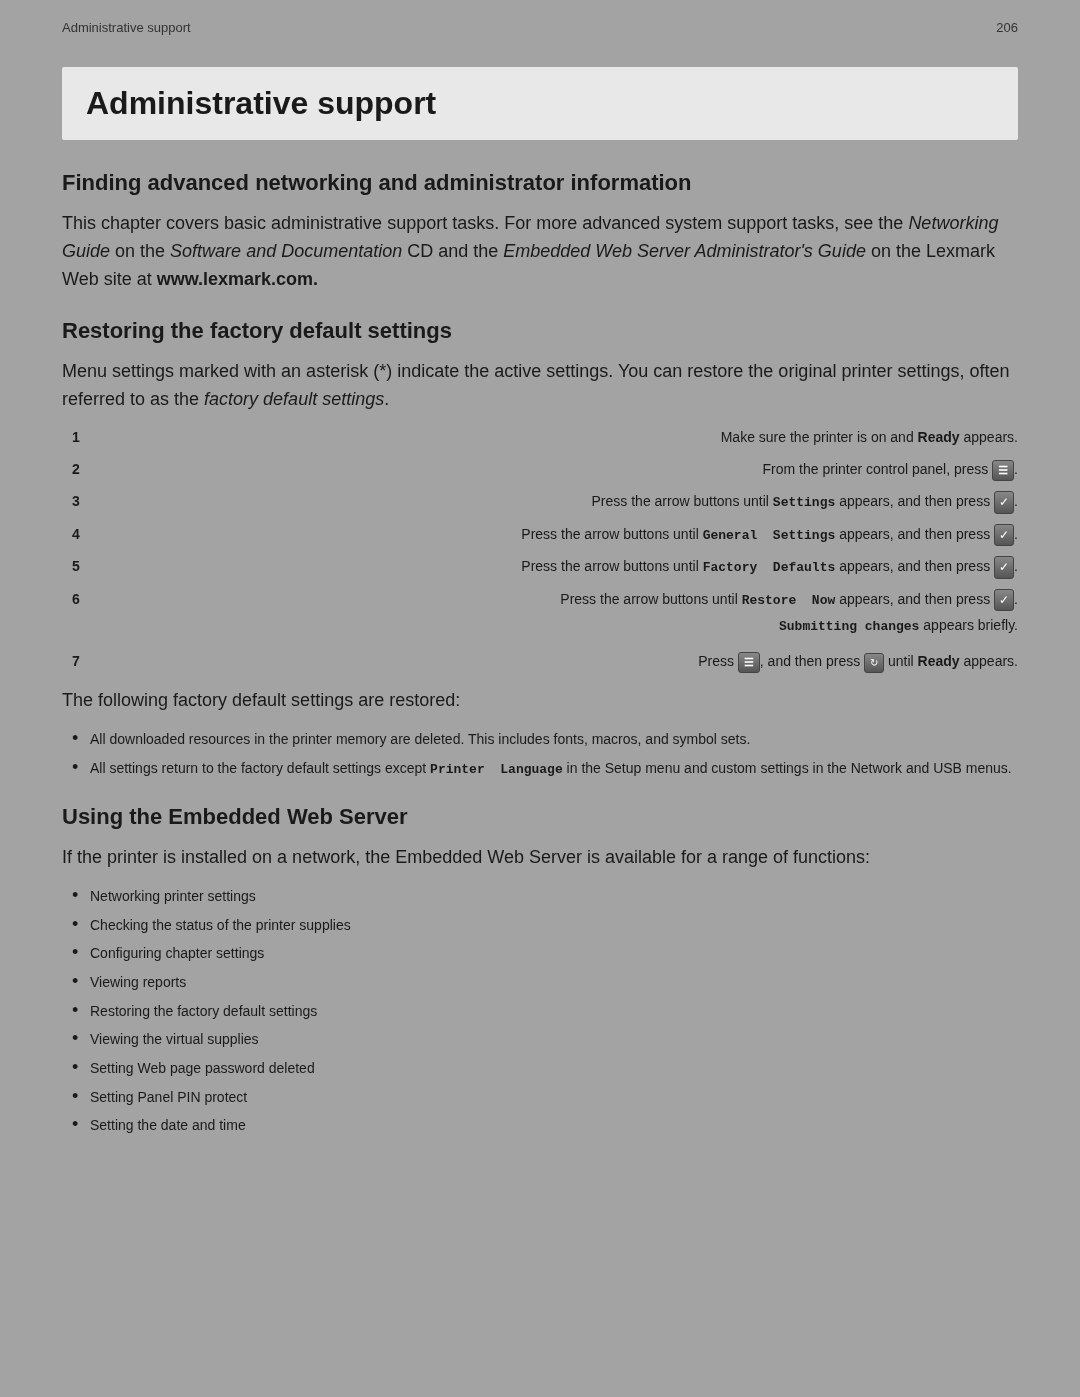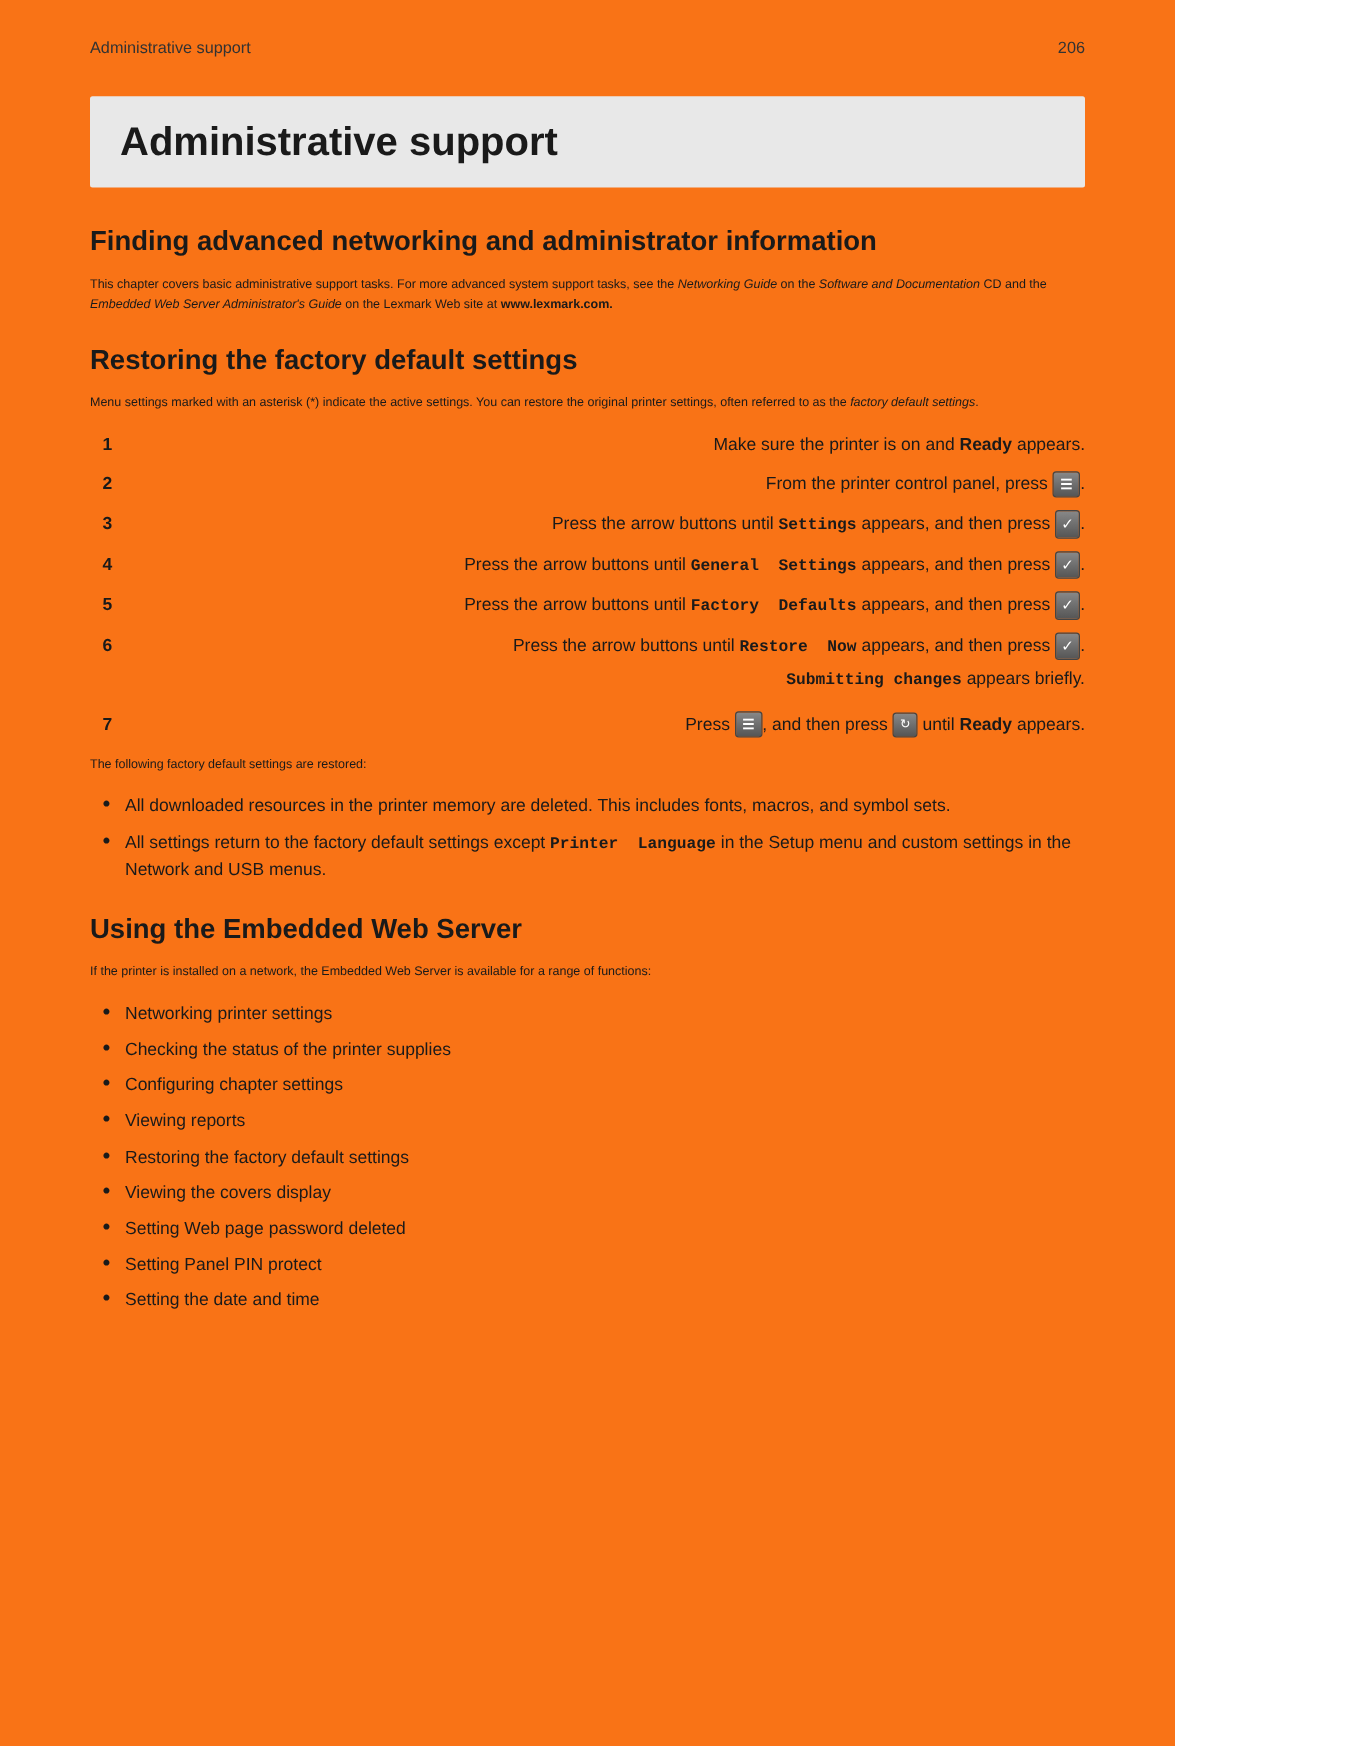"Administrative support" .page-container { background: #f97316 -> #a3a3a3; padding: 12px -> 2px; width: 940px -> 1080px }
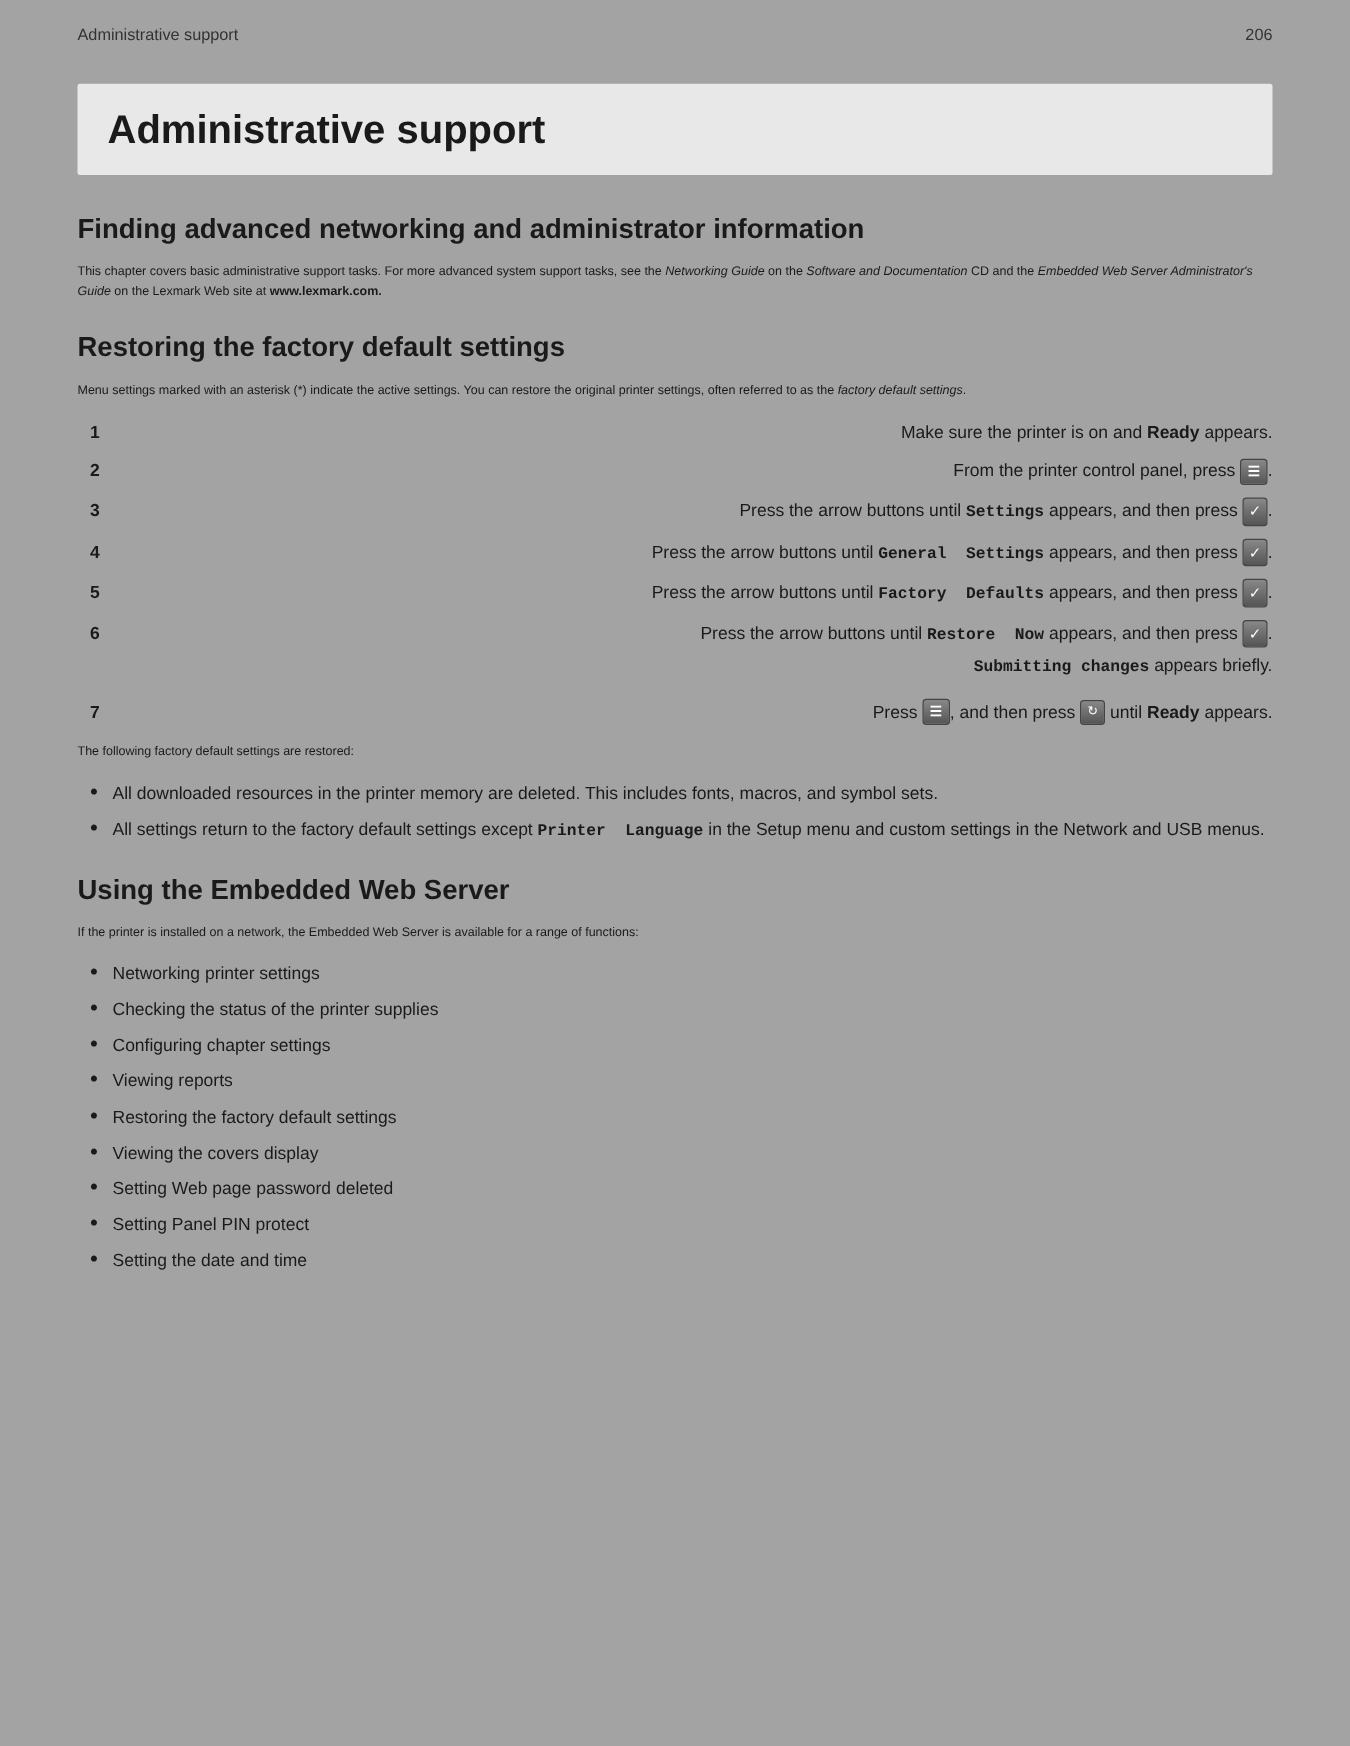"This chapter covers basic administrative" .body-text { font-size: 10px -> 18px }
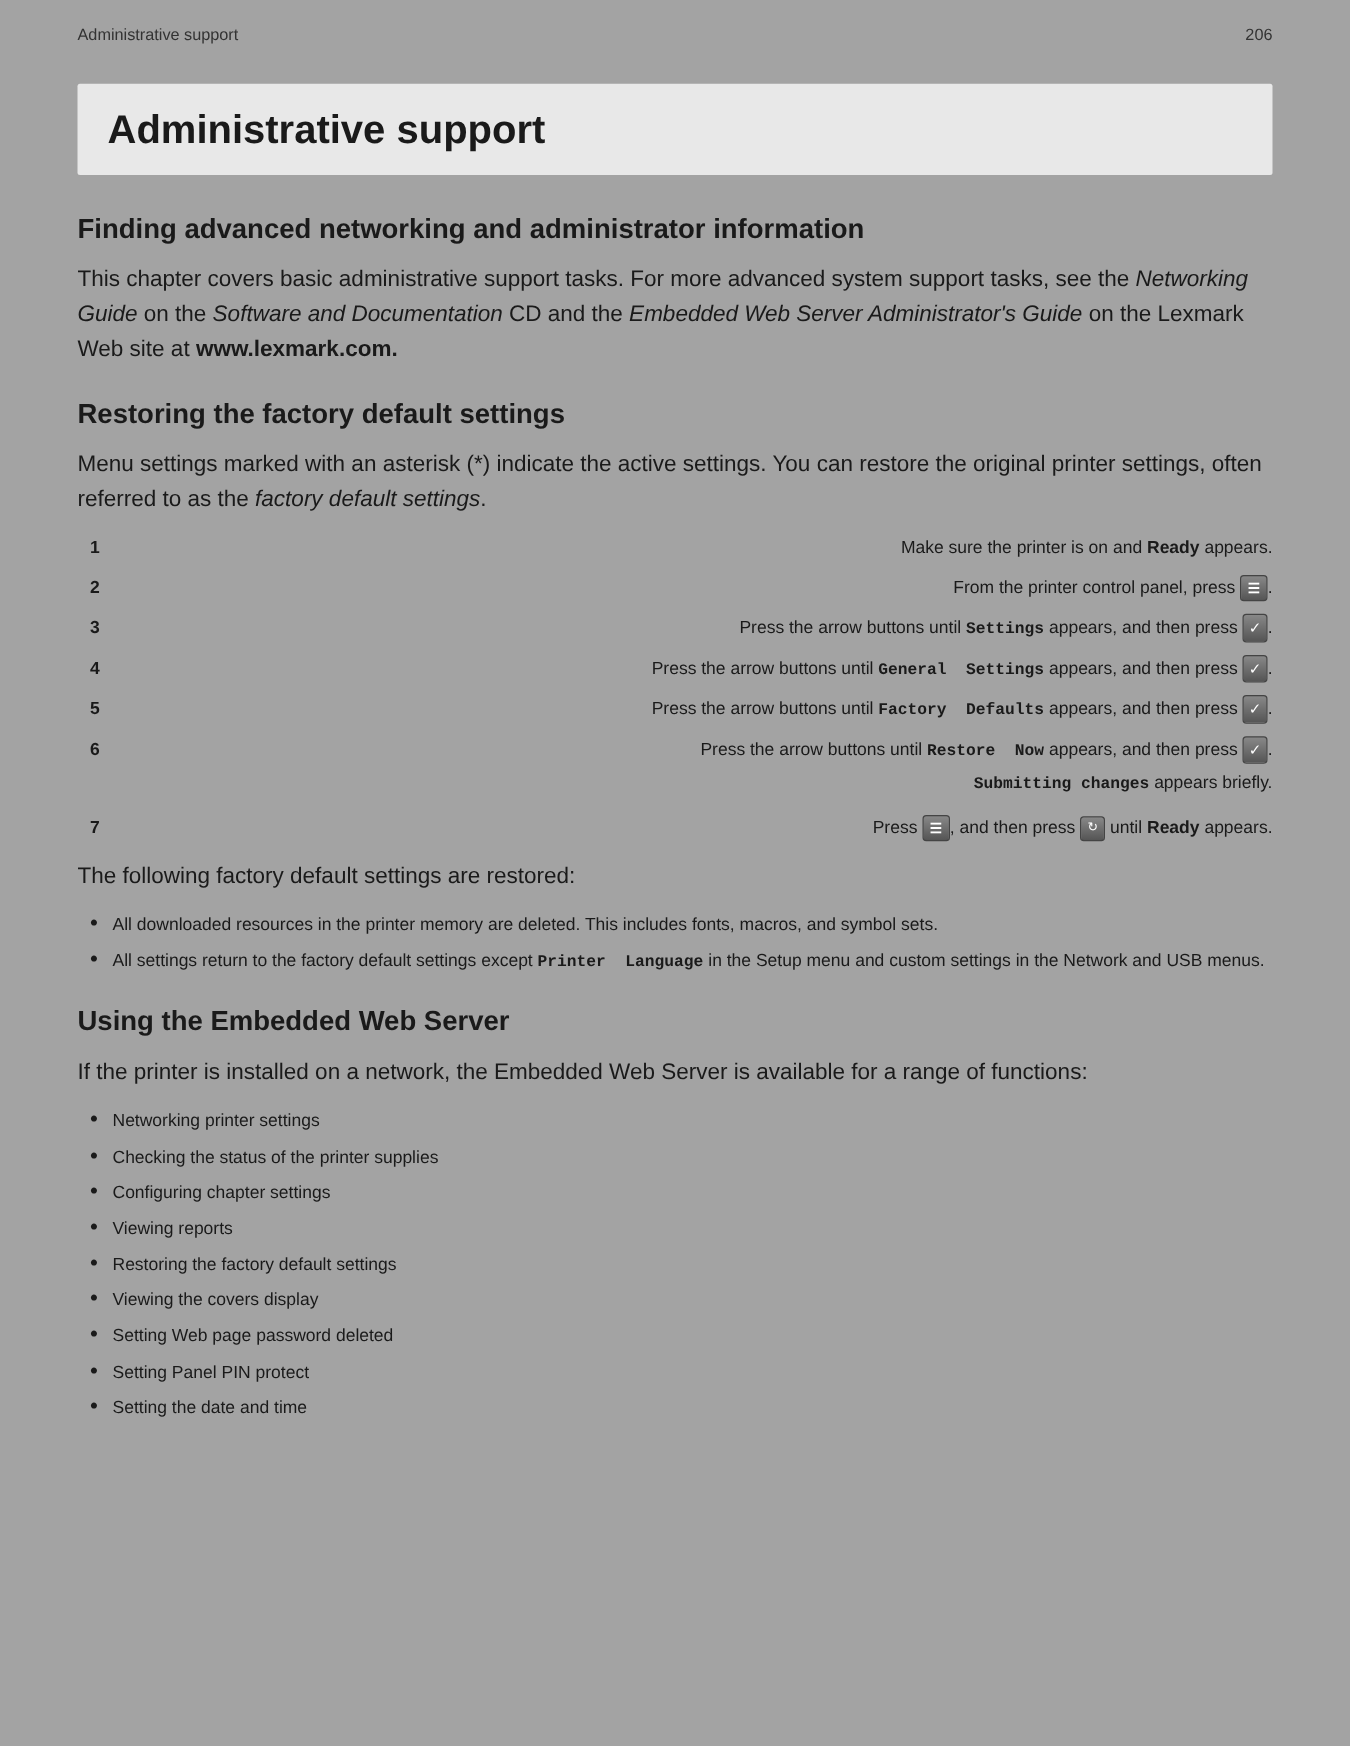"Viewing the covers display" span { text: covers display -> virtual supplies }
